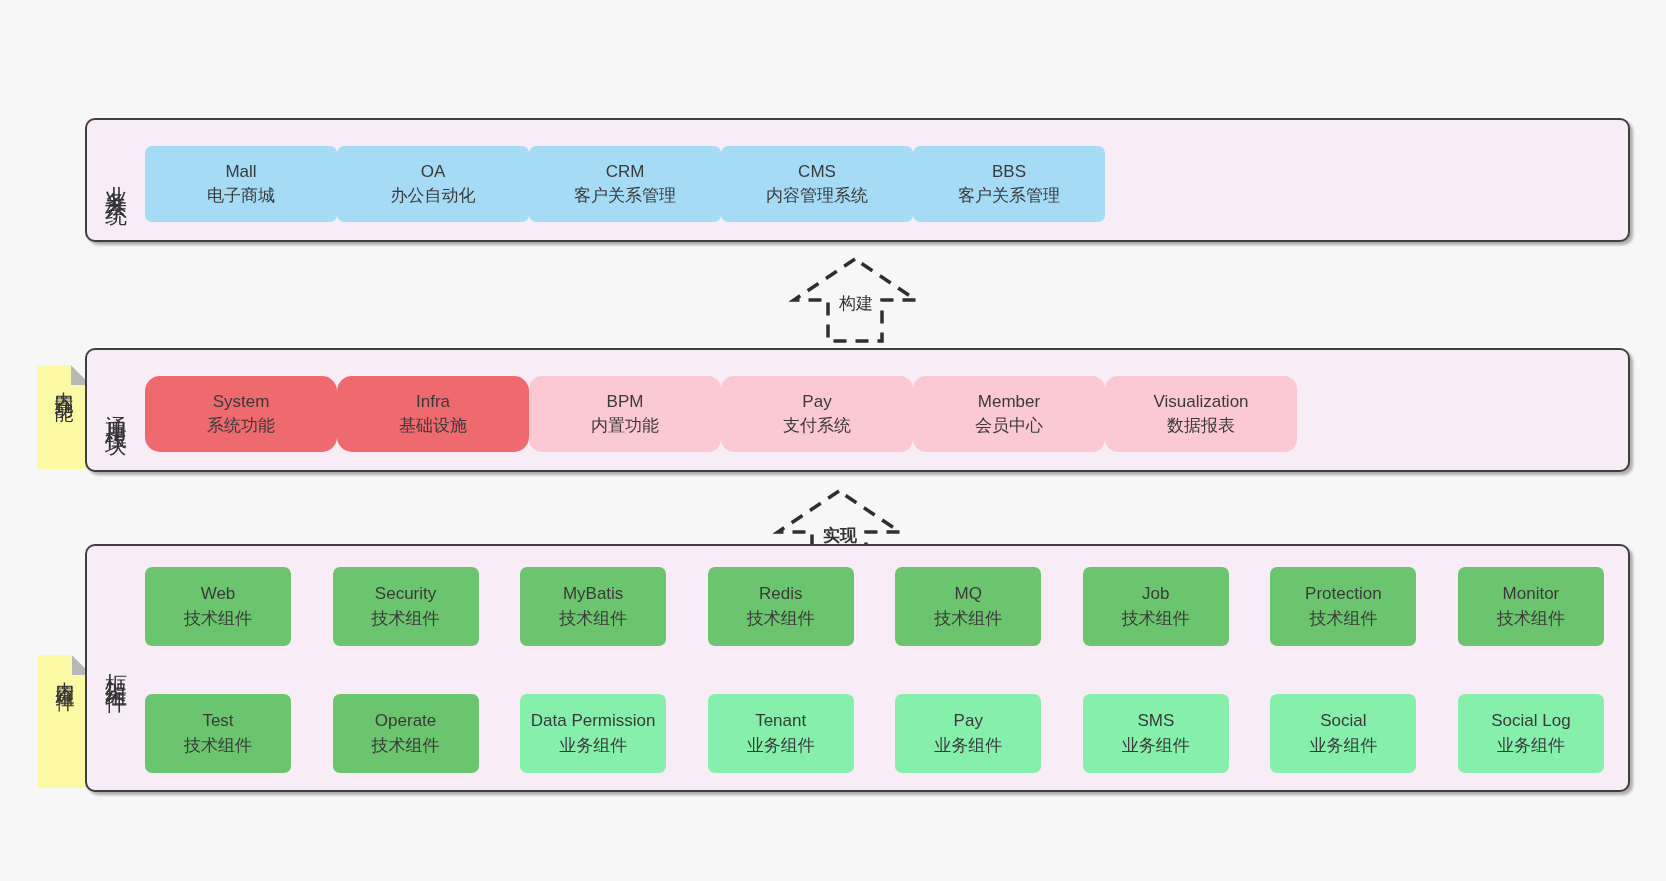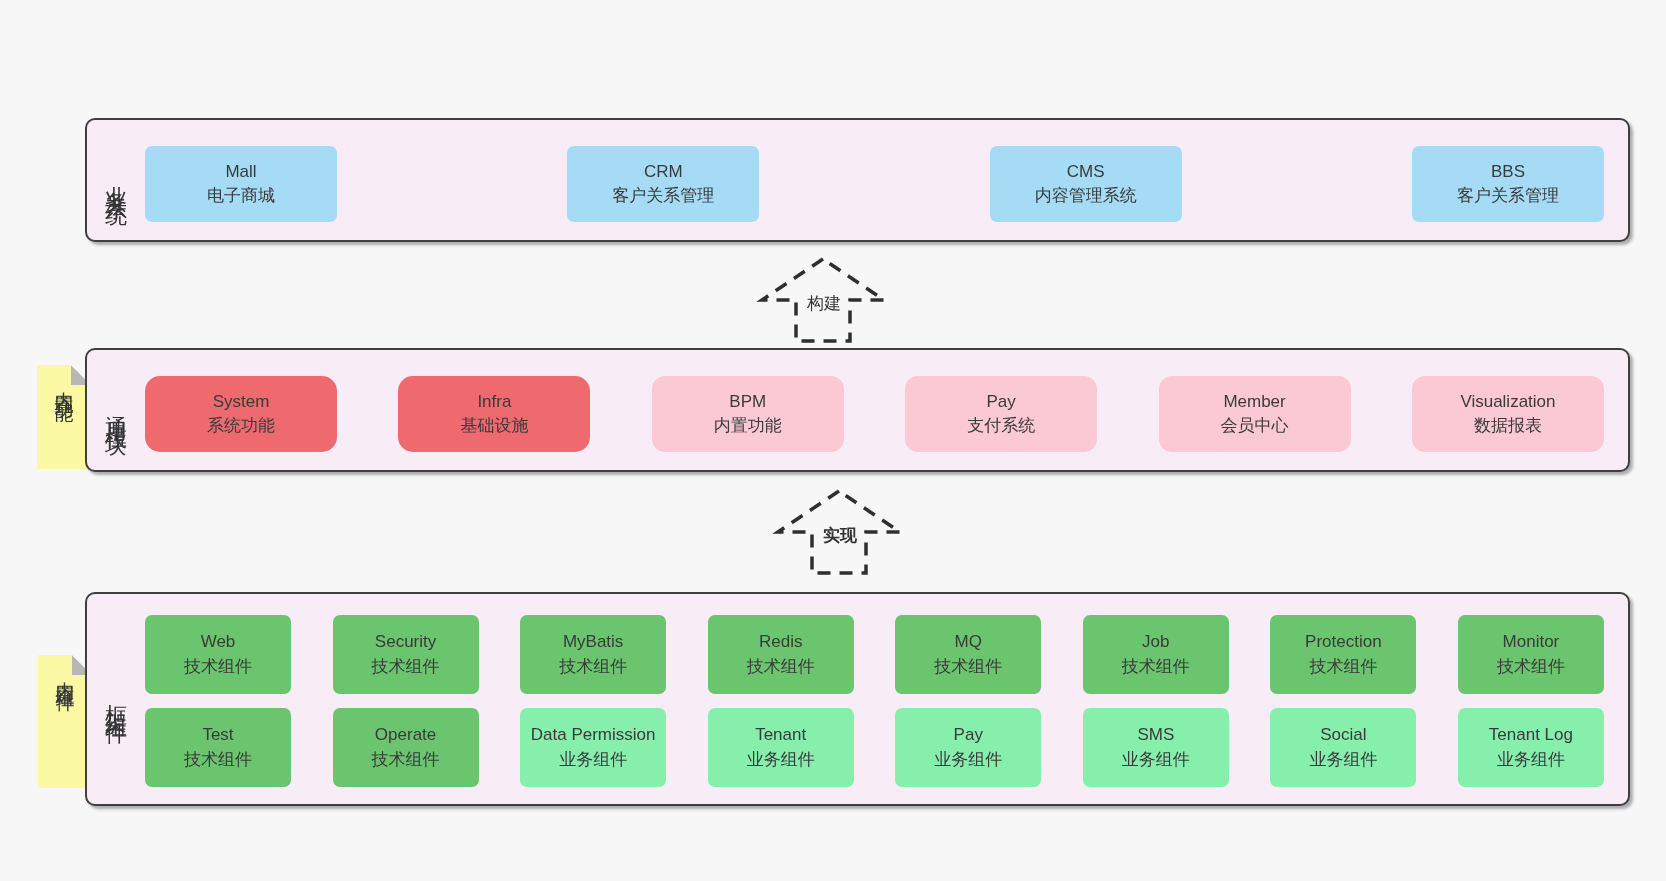"Mall" .band-boxes { justify-content: space-between -> flex-start }
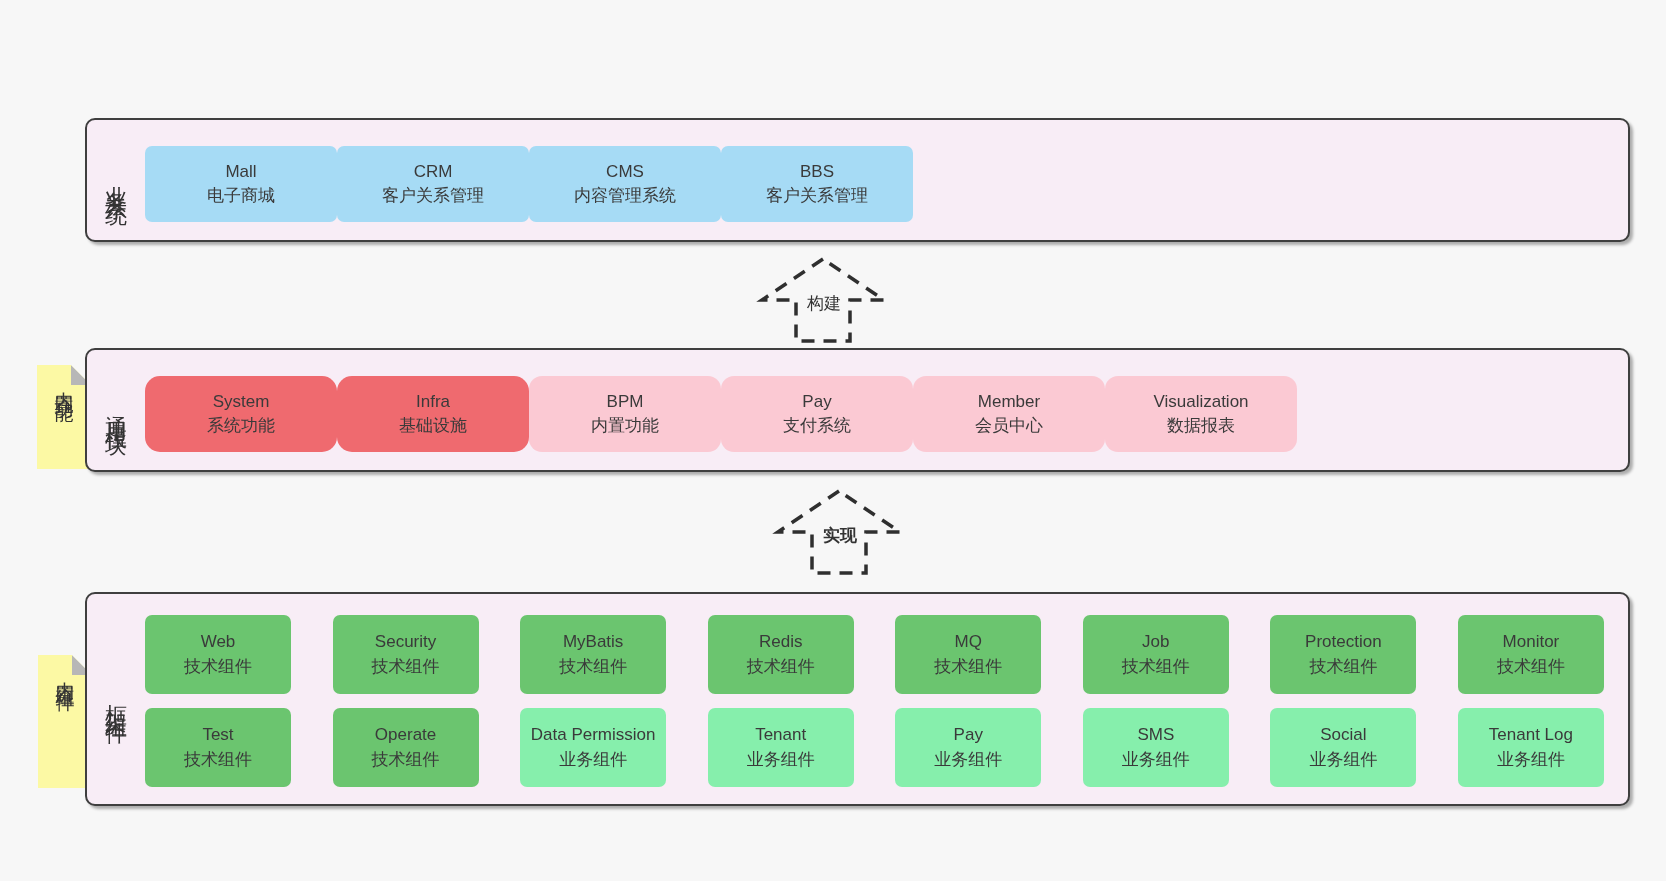"OA" div.node { html: none -> <div> <div>OA</div> <div>办公自动化</div> </div> }
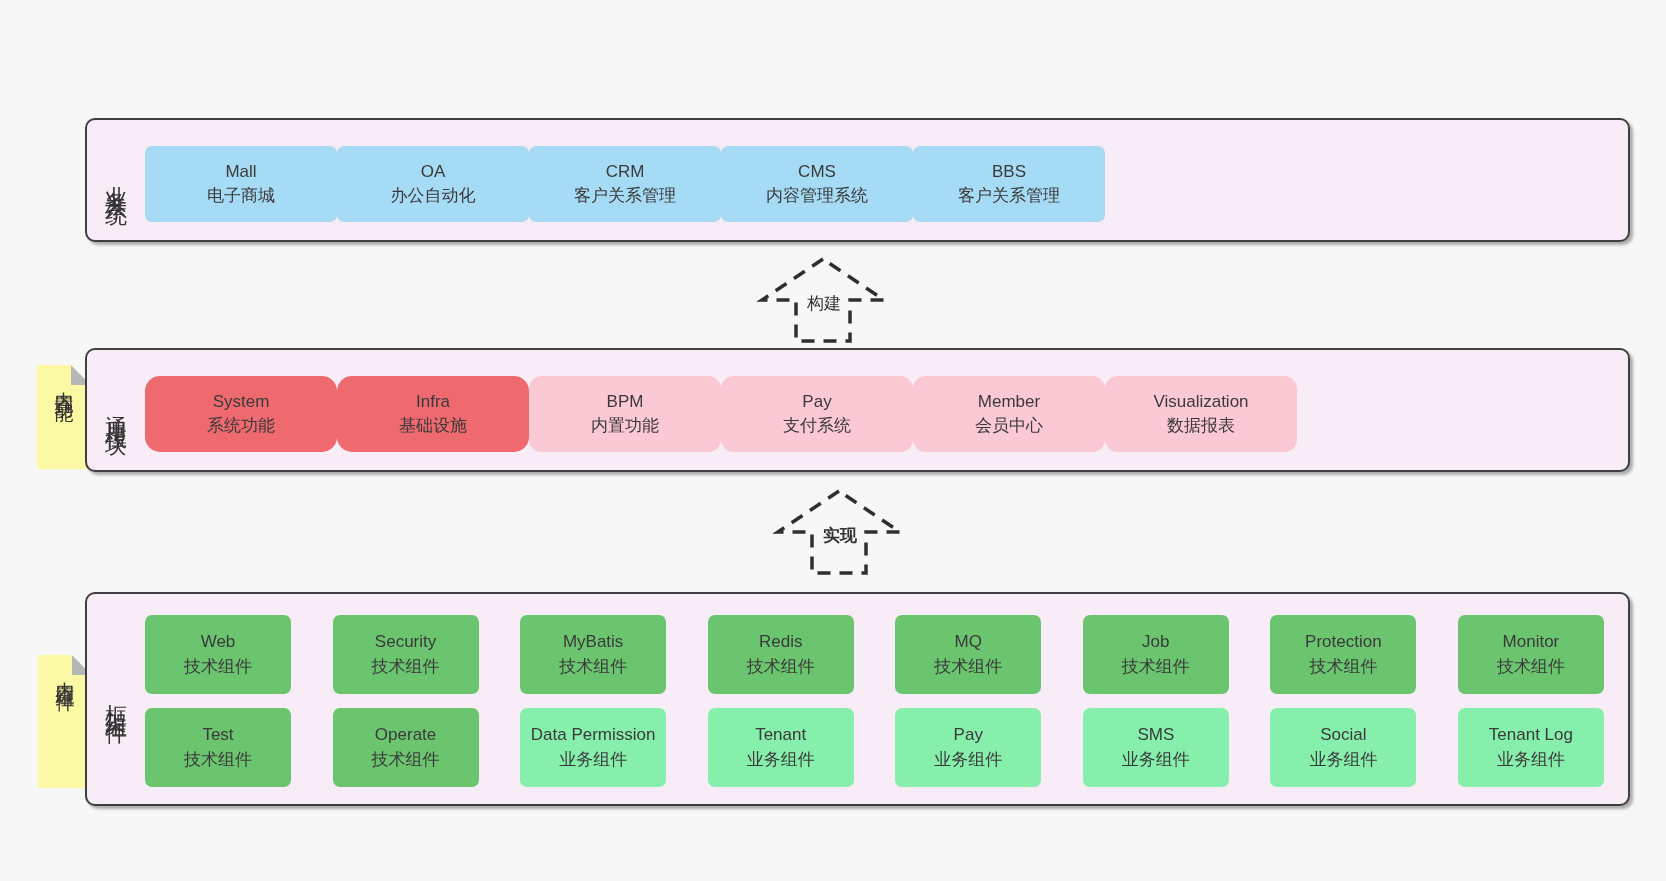"构建" #arrow1 { left: 756px -> 788px }
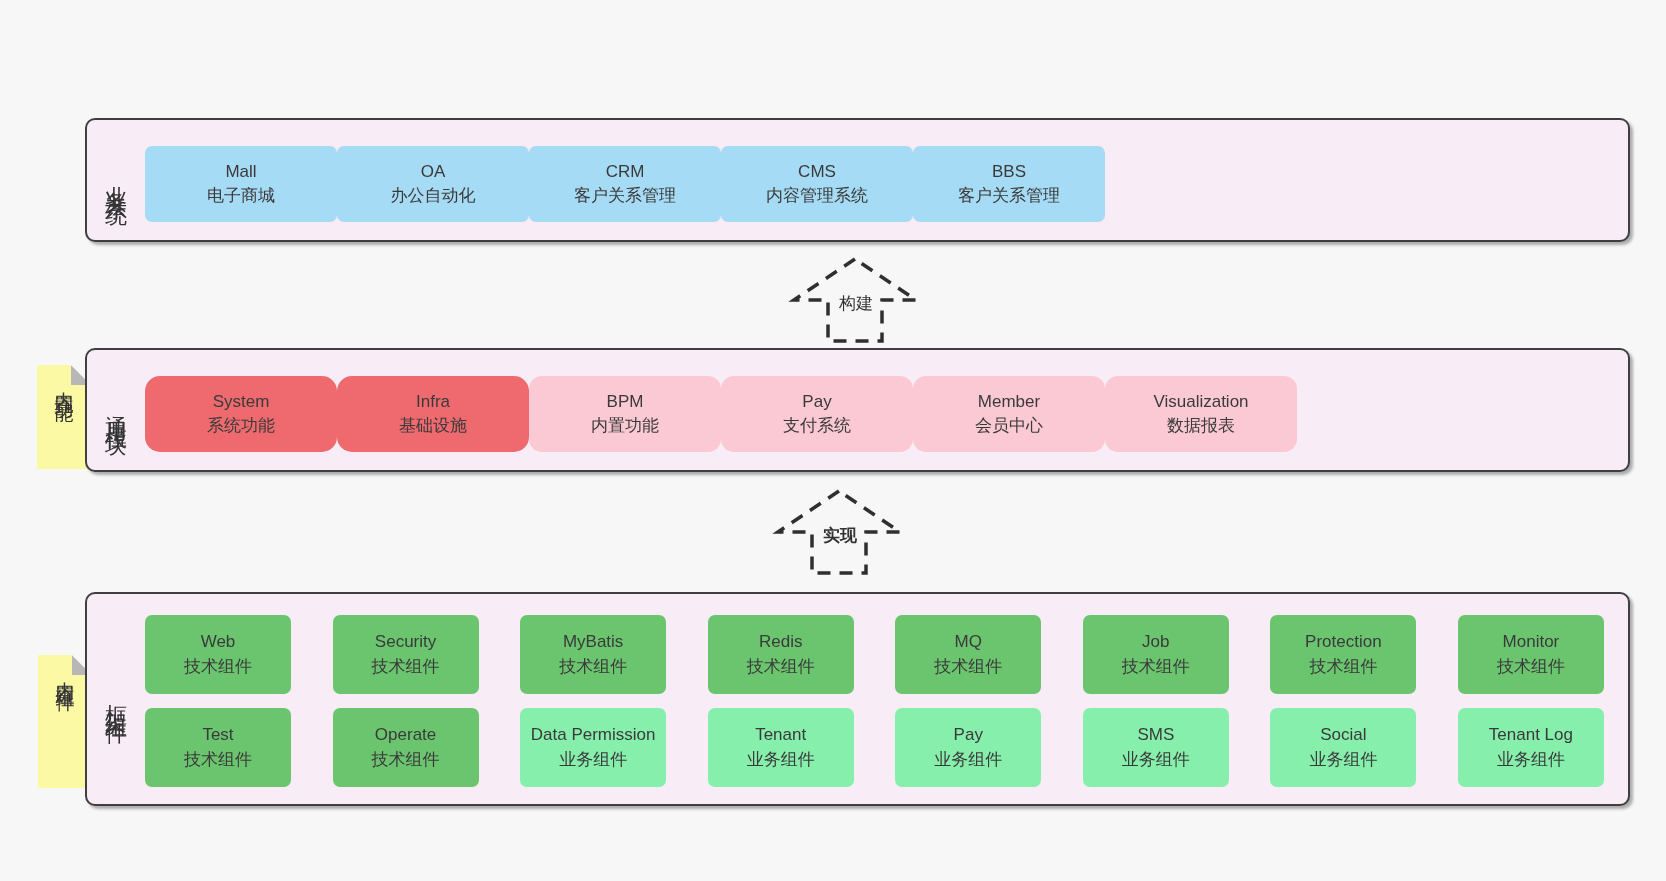"Web" #band3 { height: 214px -> 248px; top: 592px -> 544px }
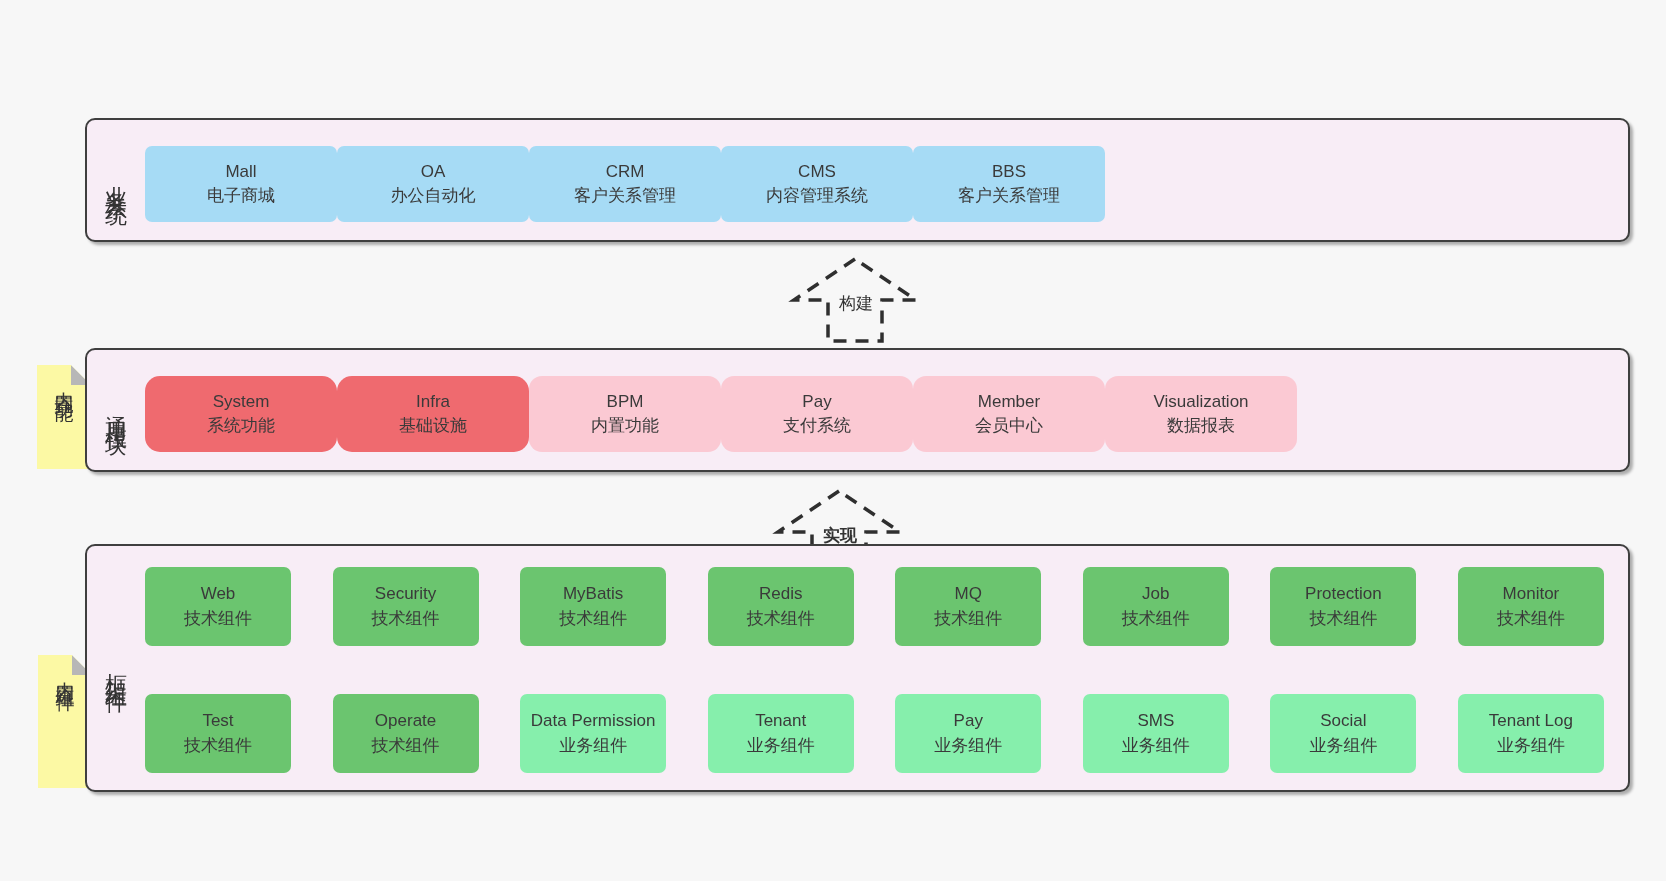"Tenant Log" div { text: Tenant -> Social }
